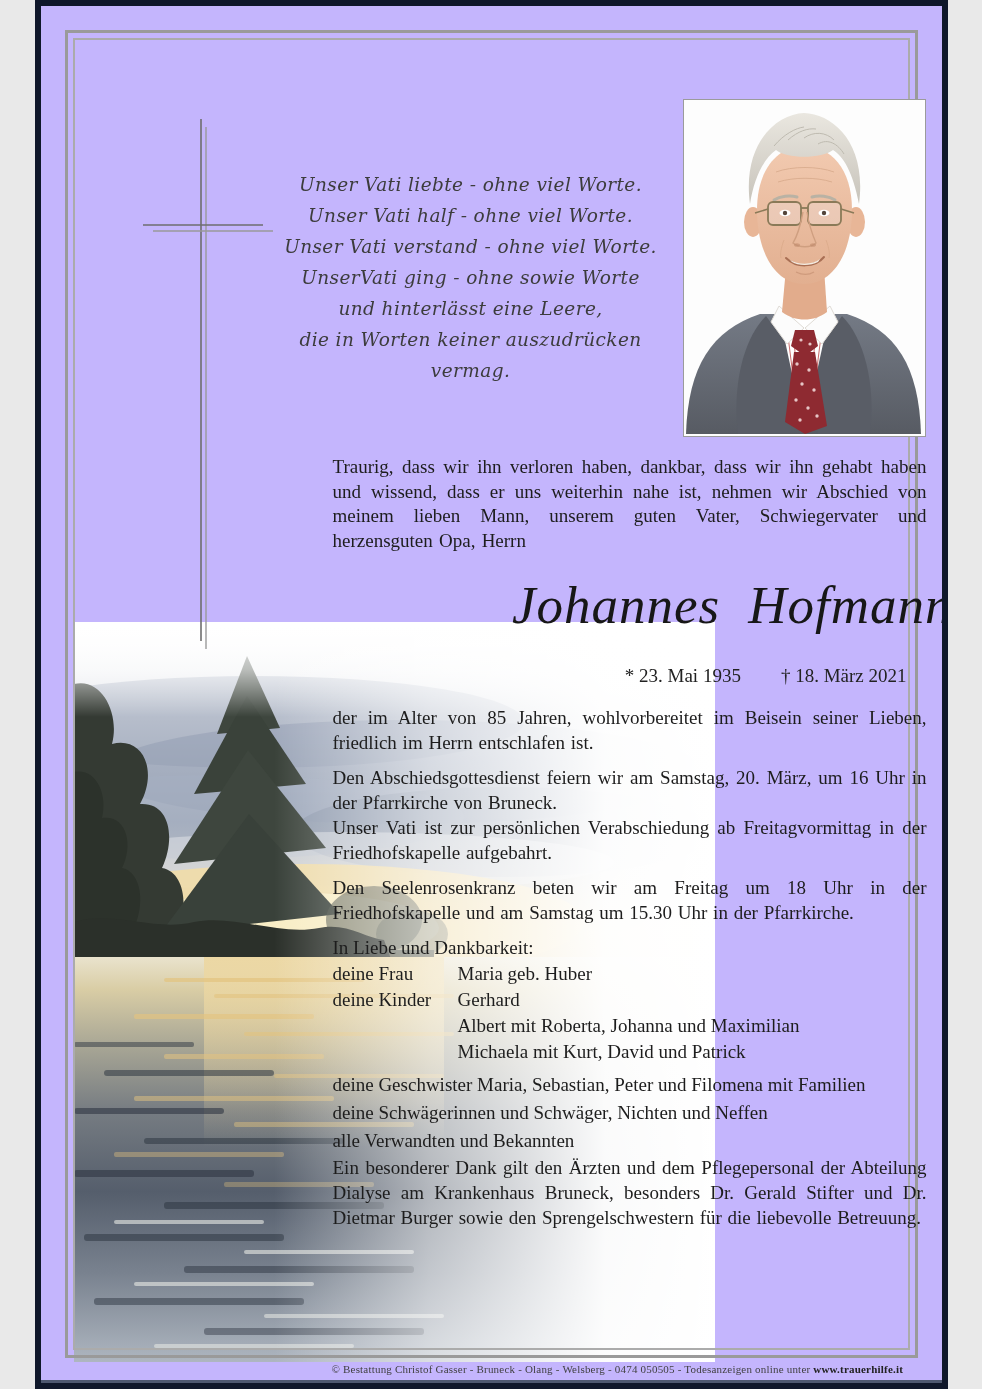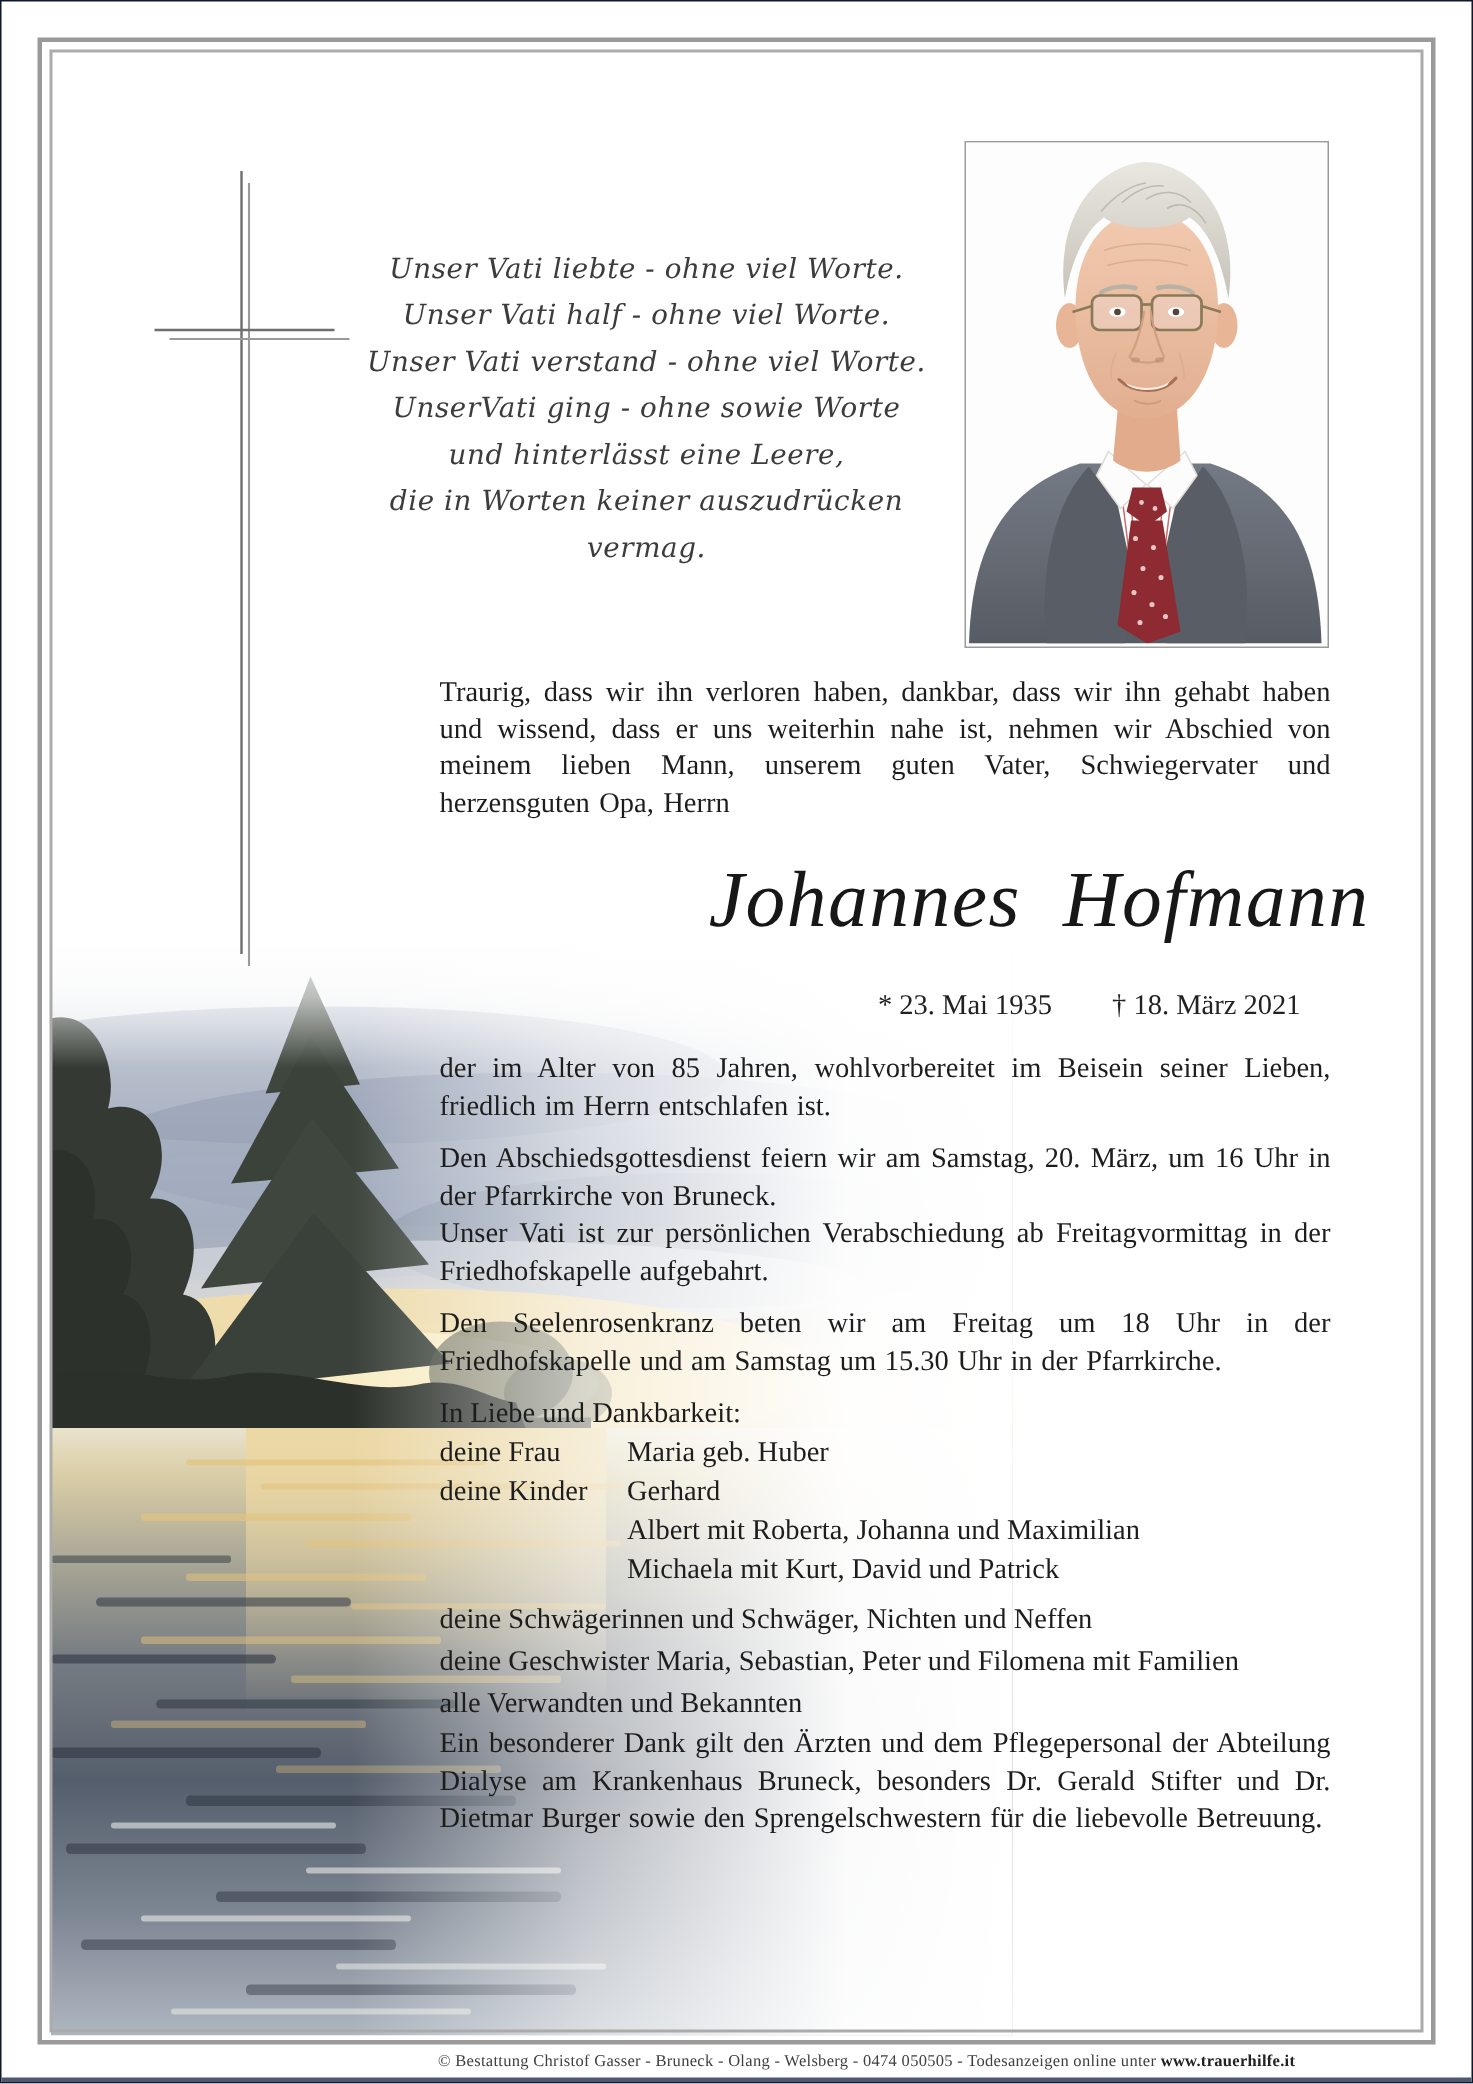"Unser Vati liebte - ohne" .page { background: #ffffff -> #c4b5fd; border: 1px solid #0f172a -> 6px solid #0f172a; width: 982px -> 913px }
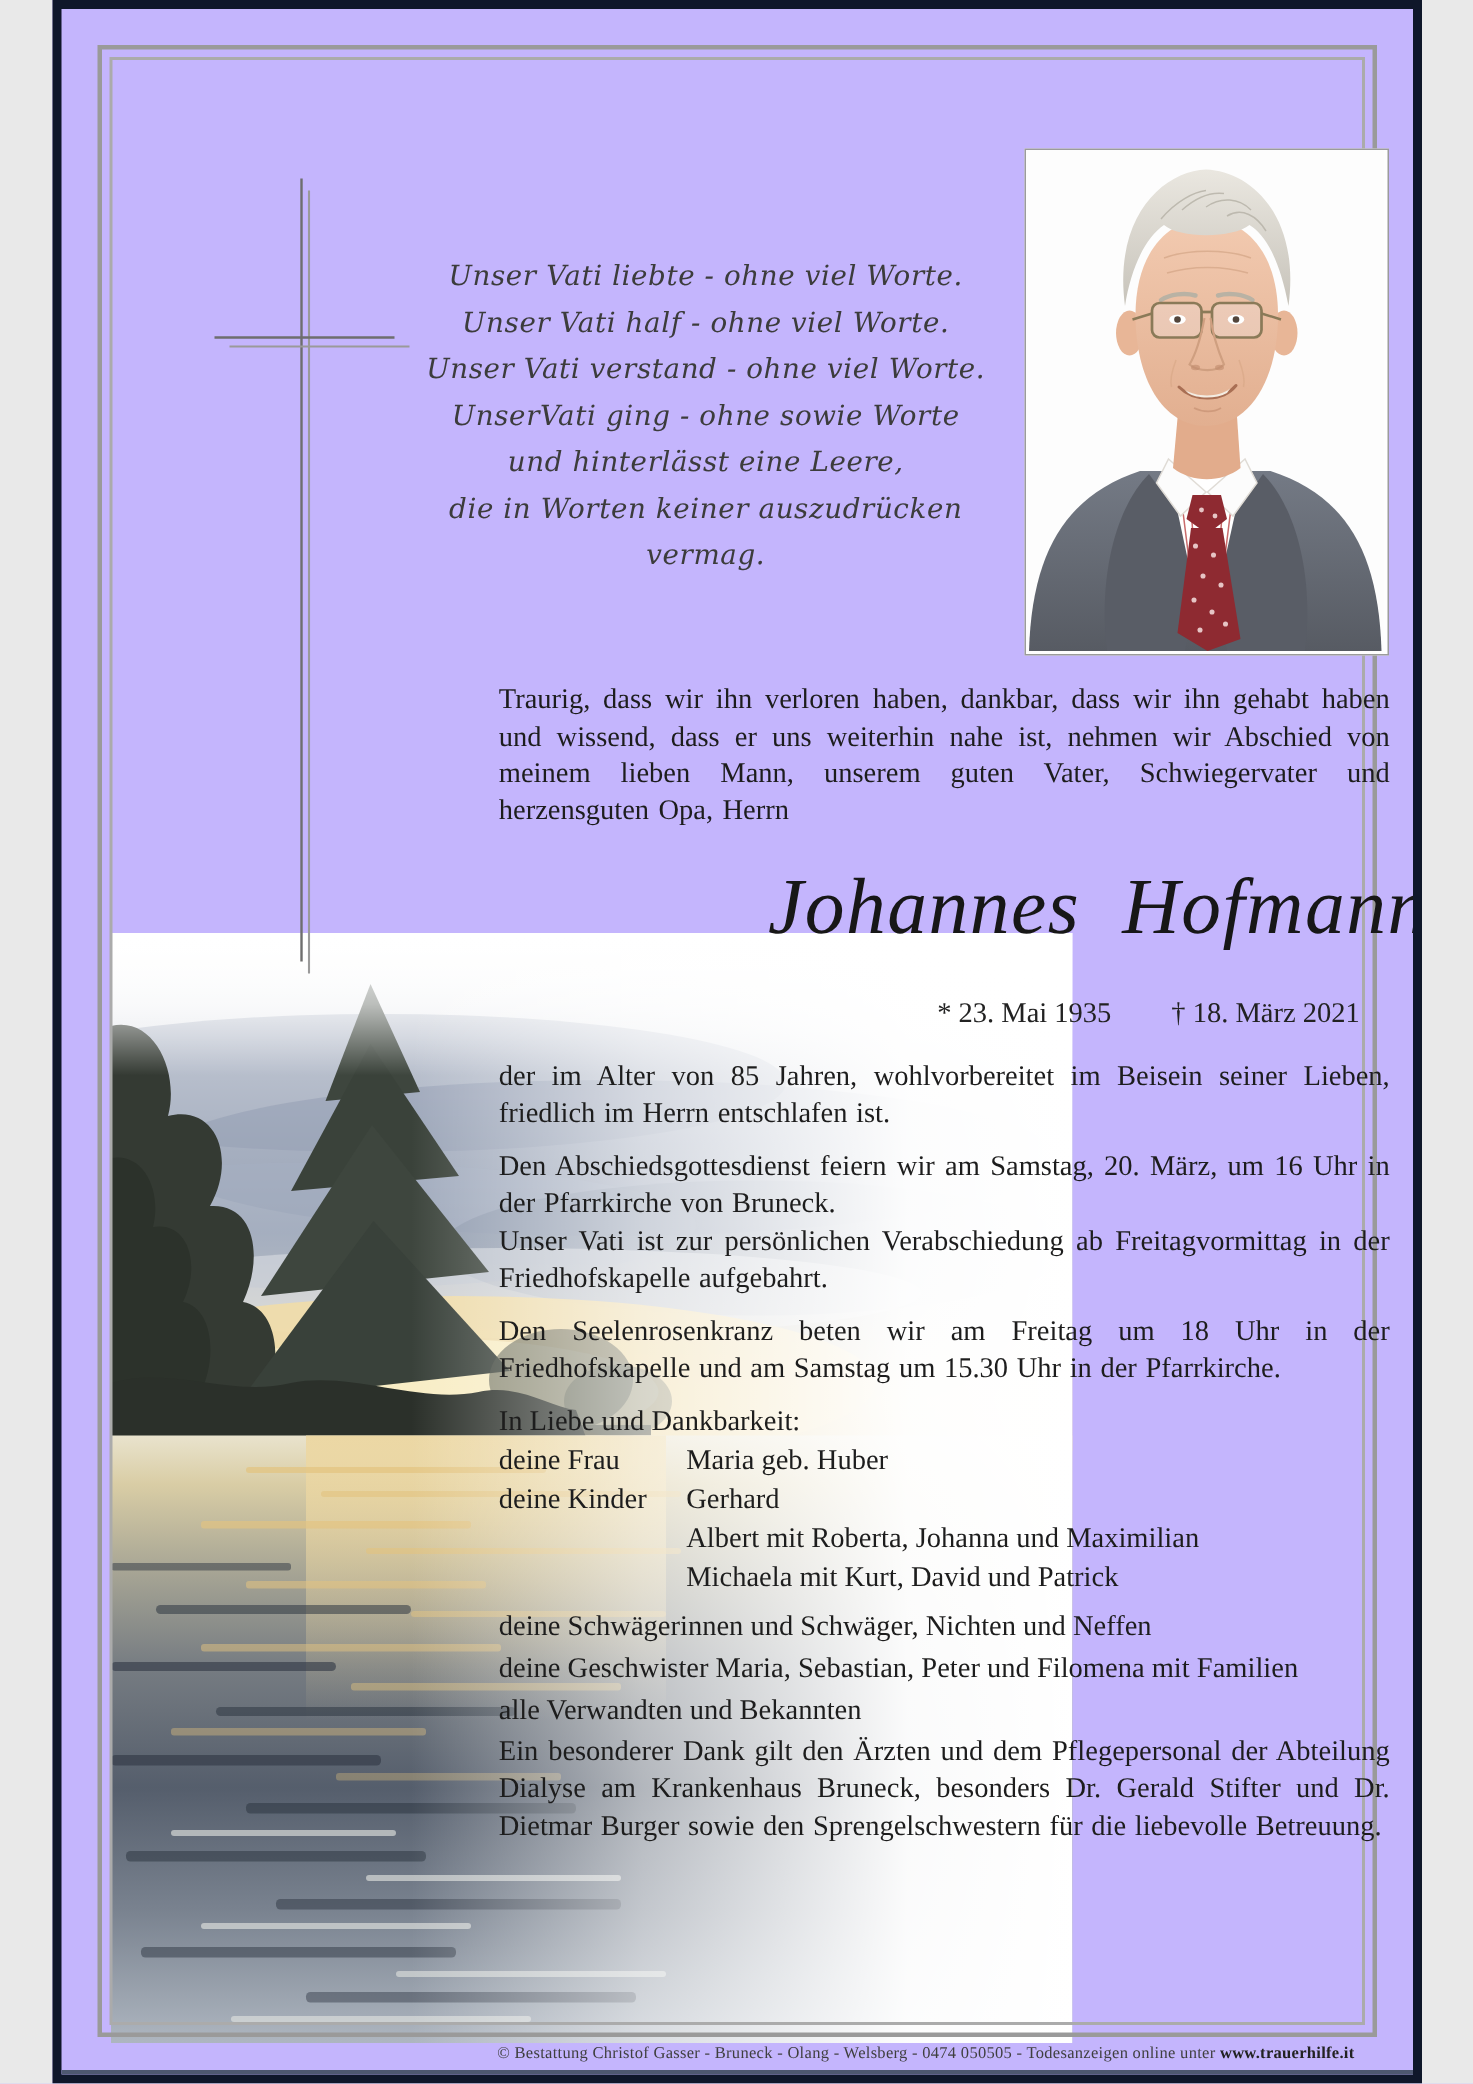"deine Schwägerinnen und Schwäger," div { order: before "deine Geschwister Maria, Sebastian," -> after "deine Geschwister Maria, Sebastian," }
